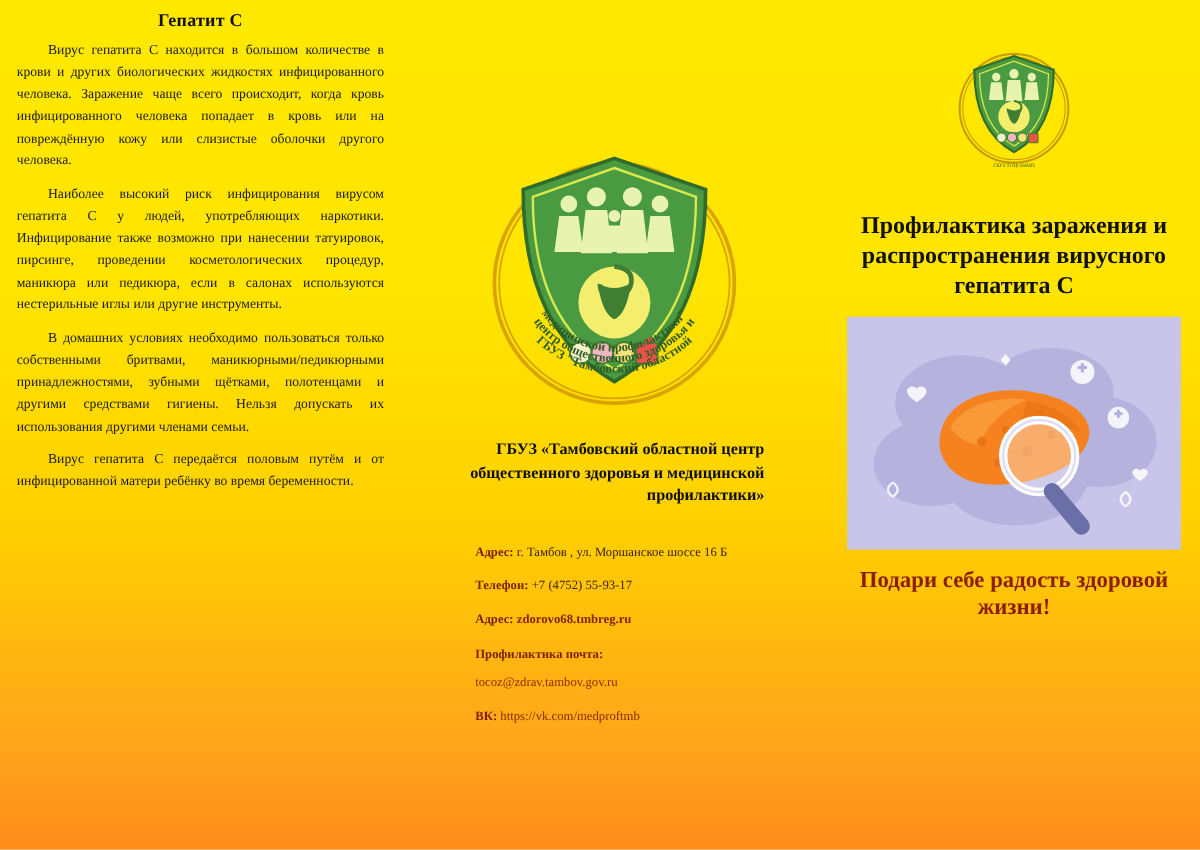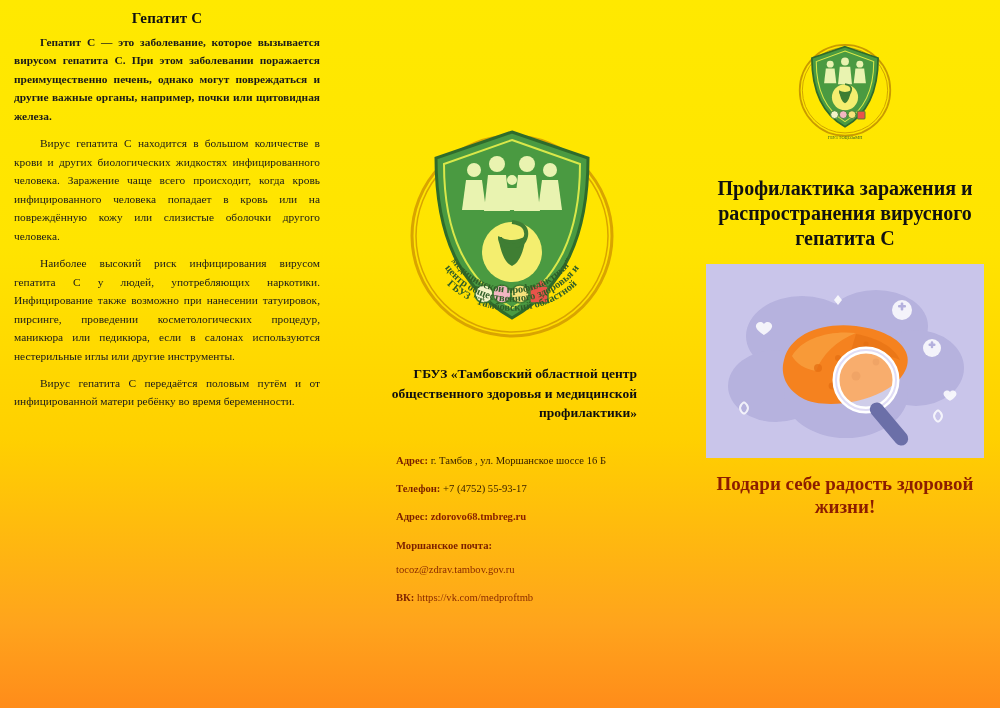"Гепатит С — это заболевание," p.p { html: <p>Гепатит С — это заболевание, которое вызывается вирусом гепатита С. При этом заболевании поражается преимущественно печень, однако могут повреждаться и другие важные органы, например, почки или щитовидная железа.</p> -> none }
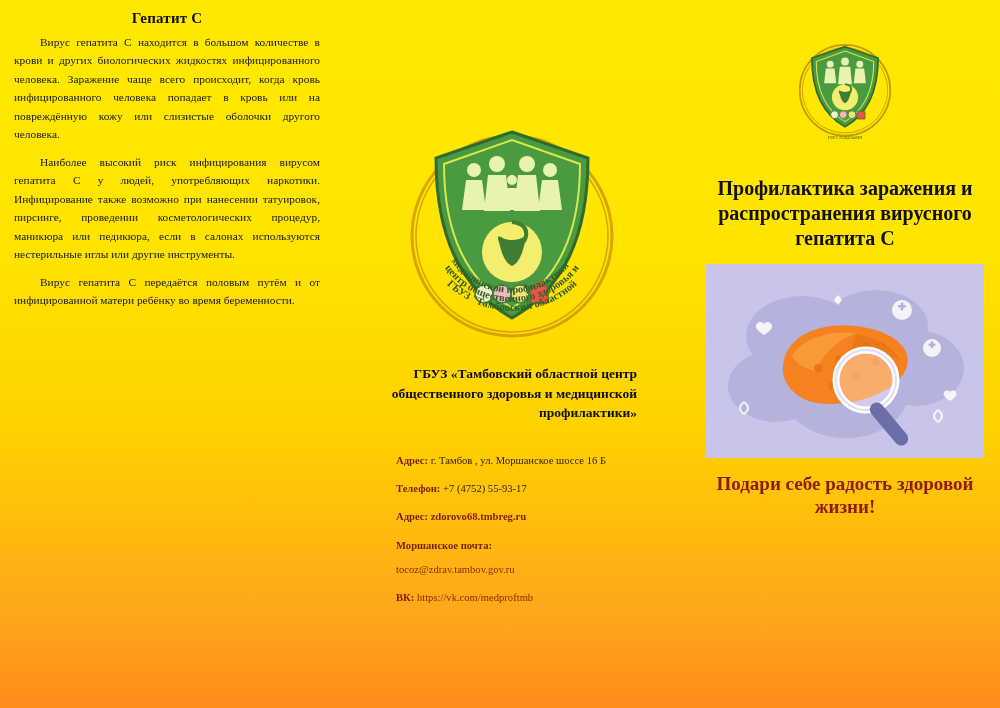"В домашних условиях необходимо" p.p { html: none -> <p>В домашних условиях необходимо пользоваться только собственными бритвами, маникюрными/педикюрными принадлежностями, зубными щётками, полотенцами и другими средствами гигиены. Нельзя допускать их использования другими членами семьи.</p> }
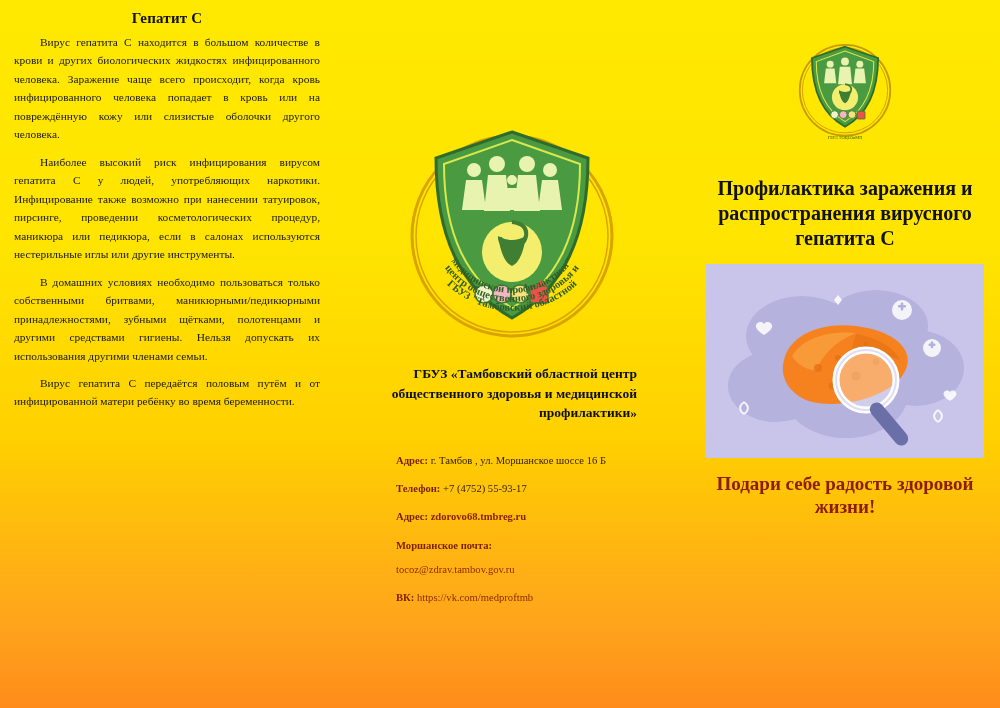"Моршанское почта:" div.lbl { text: Моршанское -> Профилактика }
